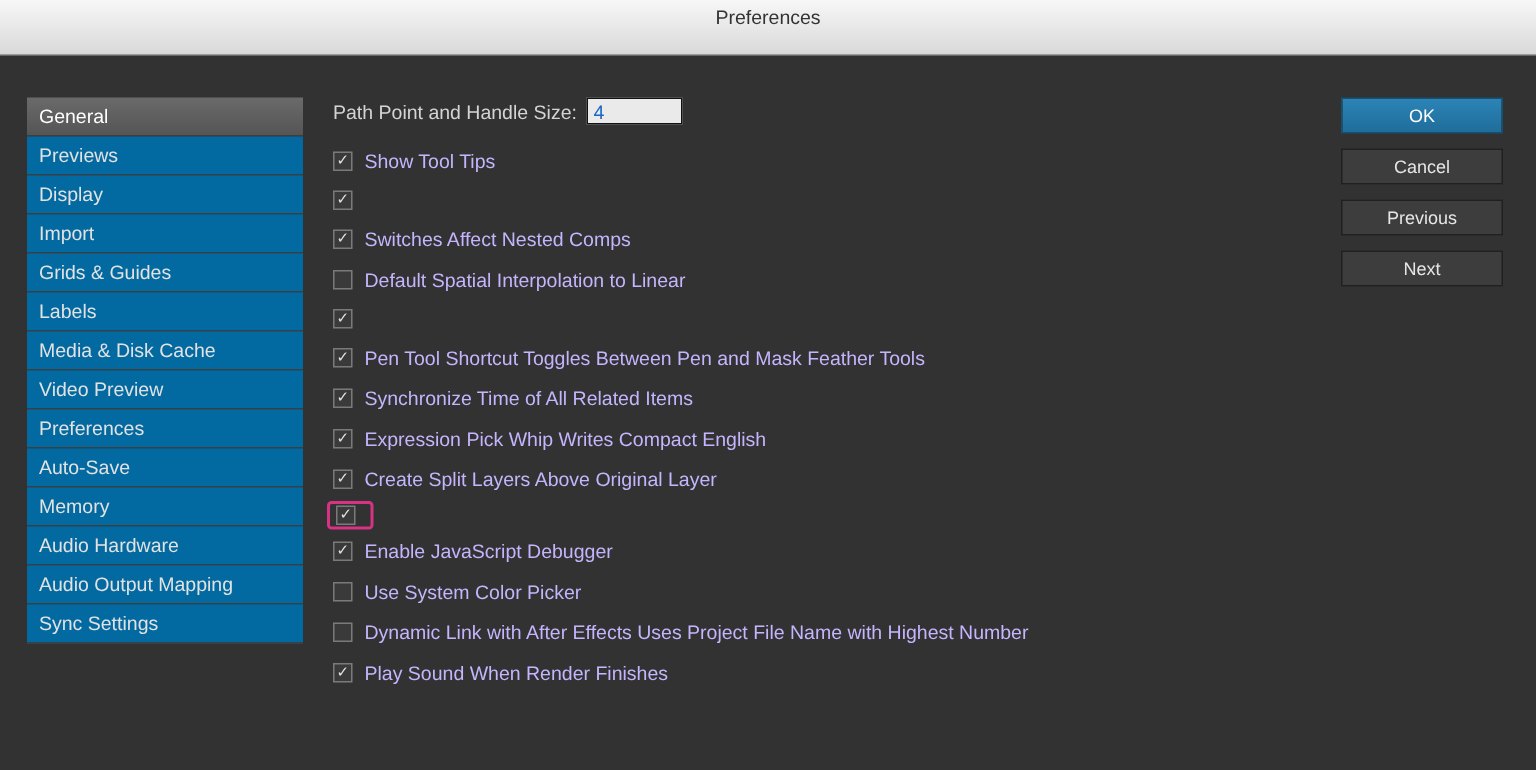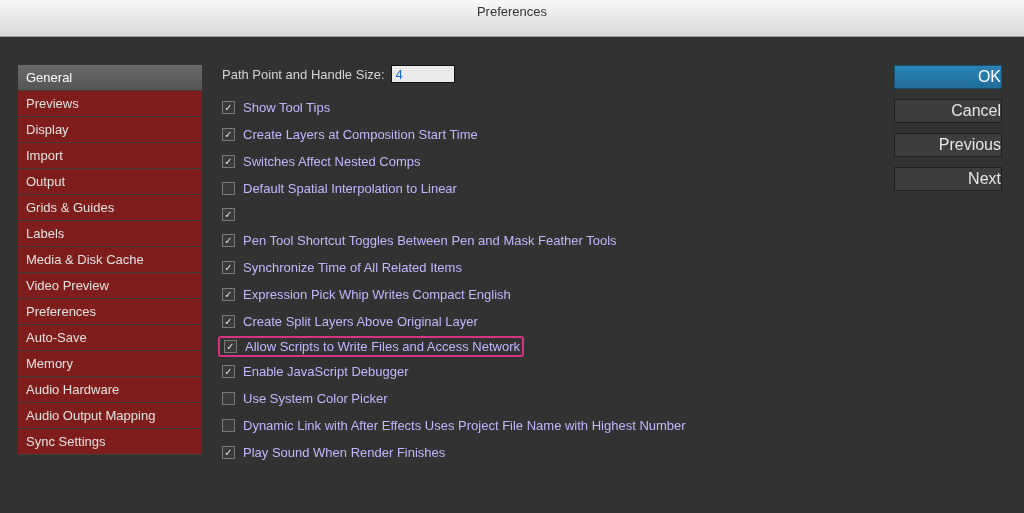"OK" .btn { font-size: 16px -> 12px; text-align: right -> center }
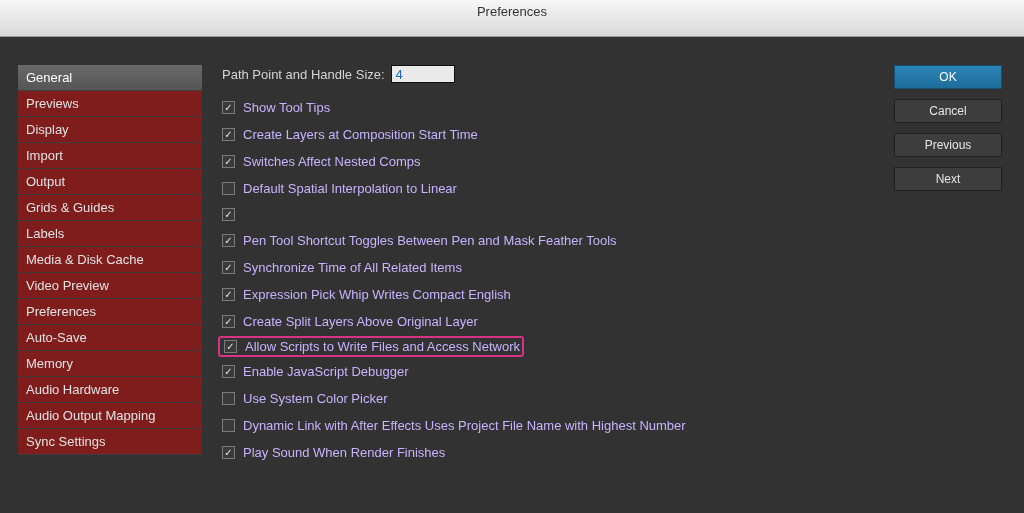"Previews" .sidebar-item { background: #7f1d1d -> #0369a1 }
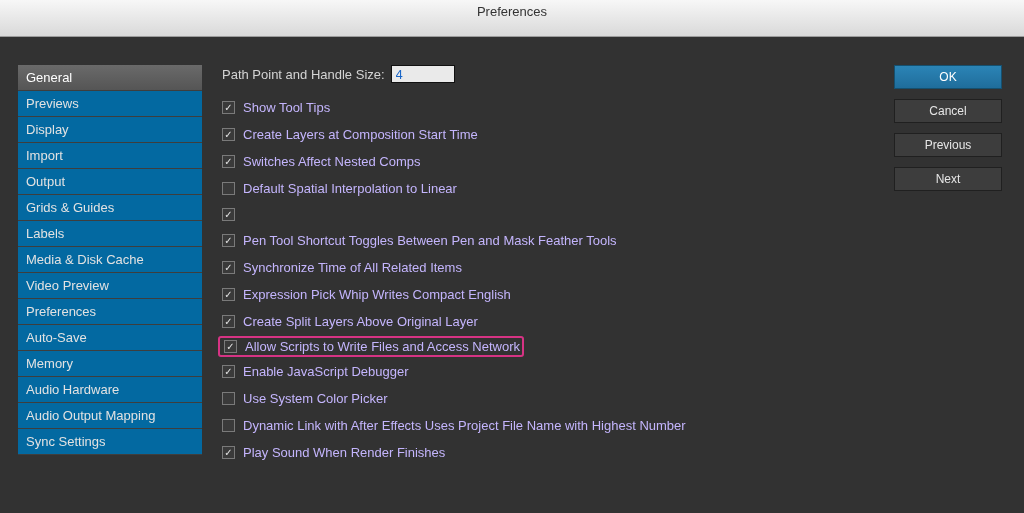"Create Layers at Composition Start" span.checkbox-label { html: <span>Create Layers at Composition Start Time</span> -> none }
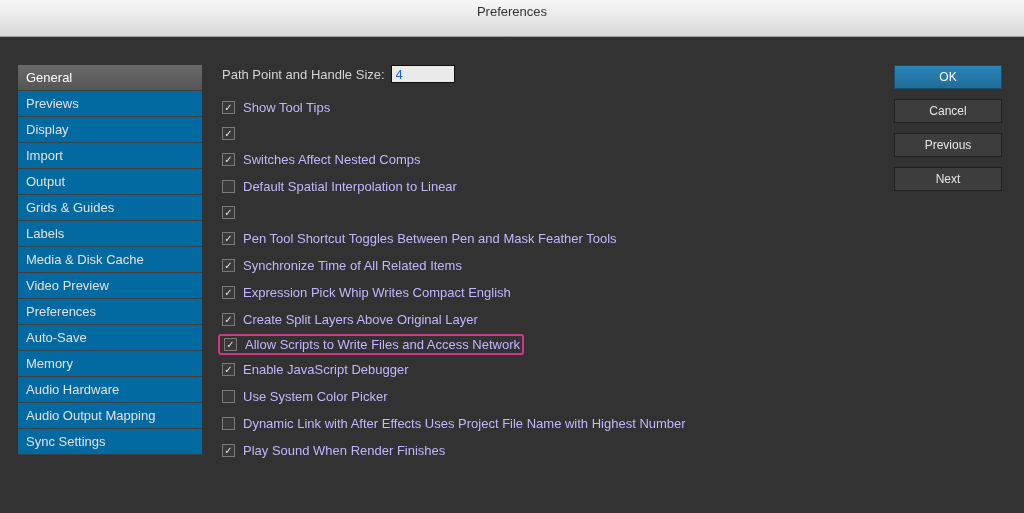"Output" div.sidebar-item { html: <div><span>Output</span></div> -> none }
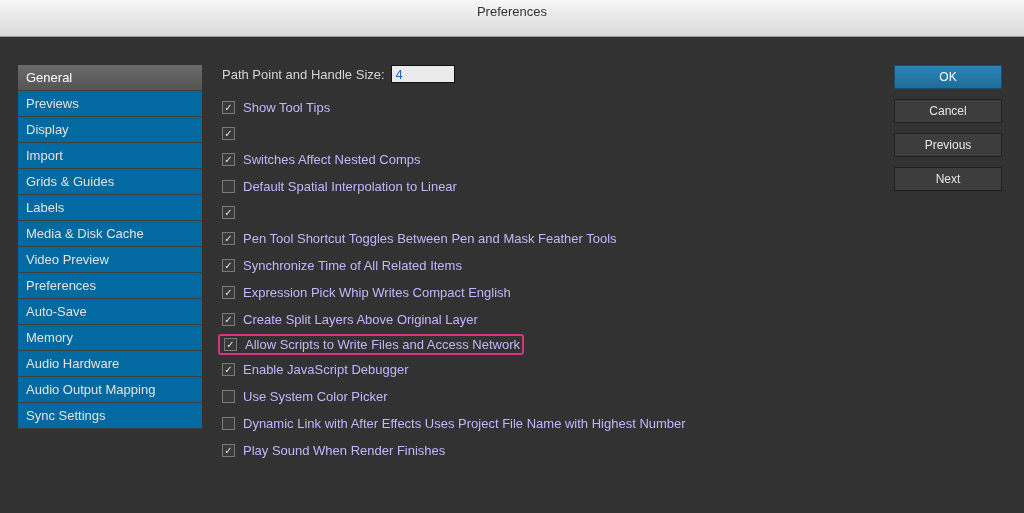"Allow Scripts to Write Files" span.checkbox-label { html: <span>Allow Scripts to Write Files and Access Network</span> -> none }
